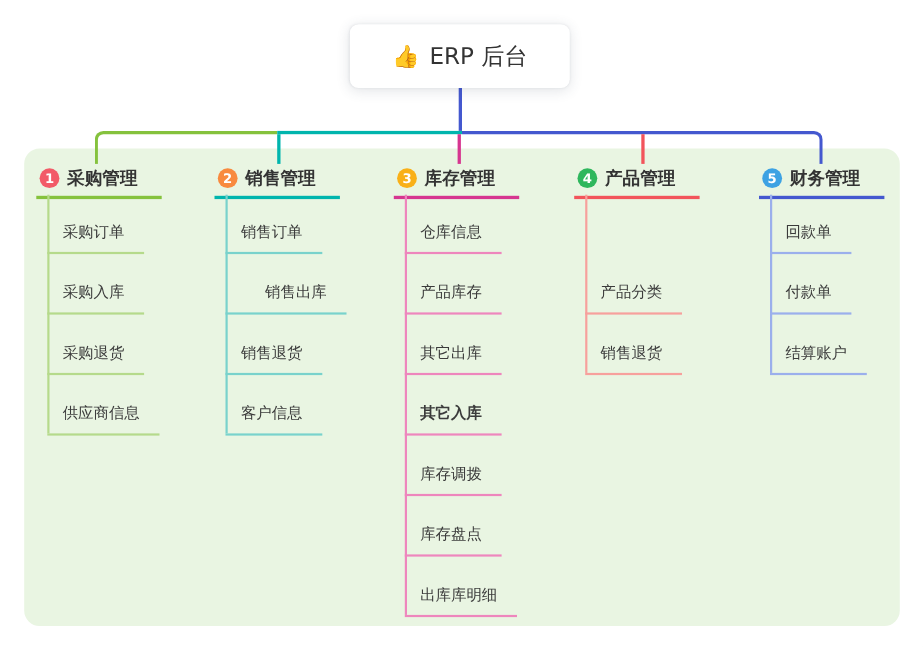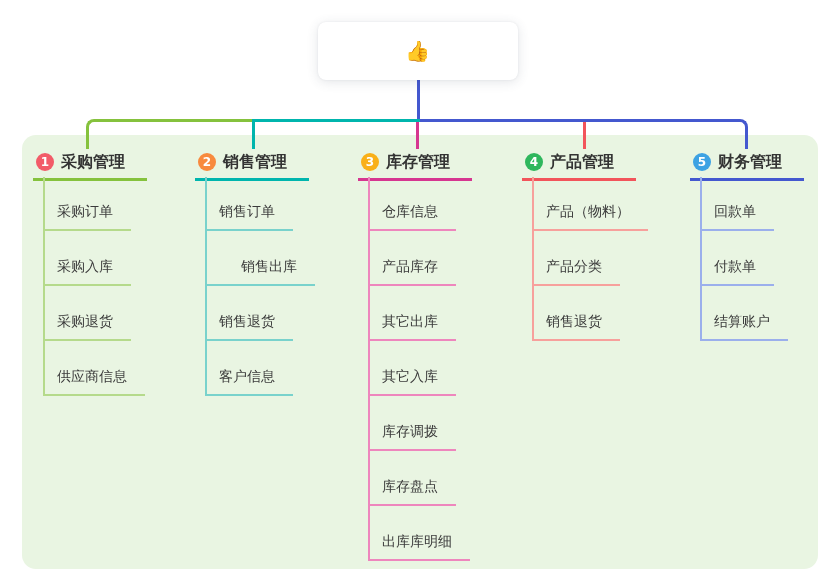"ERP 后台" span { html: none -> <span>ERP 后台</span> }
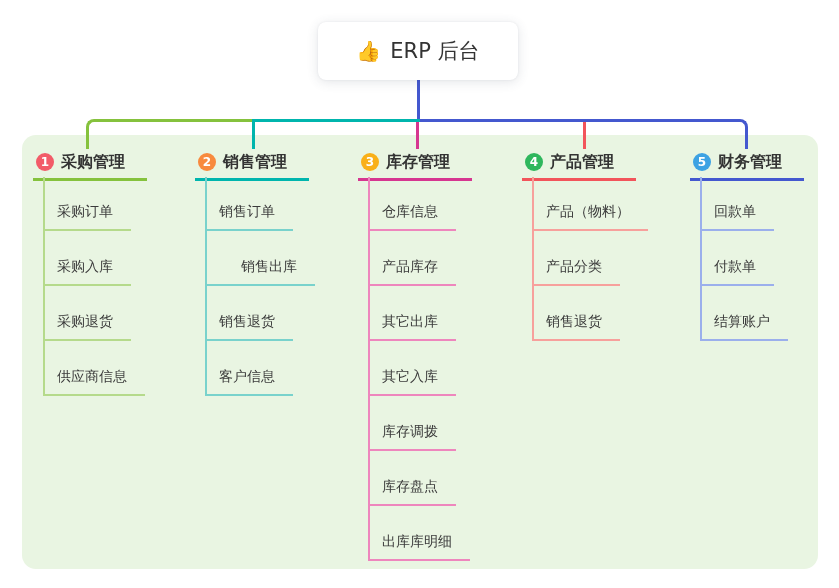"产品（物料）" div.child-node { html: <div>产品（物料）</div> -> none }
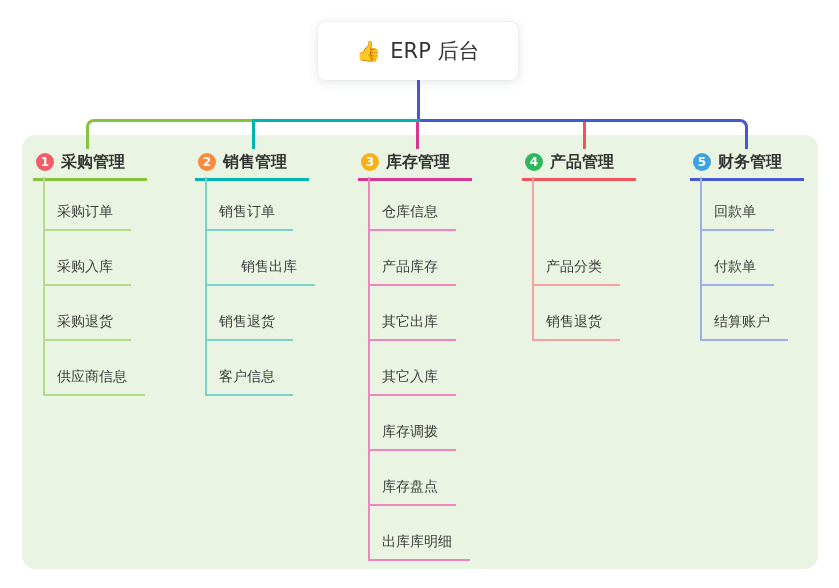"其它入库" div.child-node { font-weight: none -> bold }
